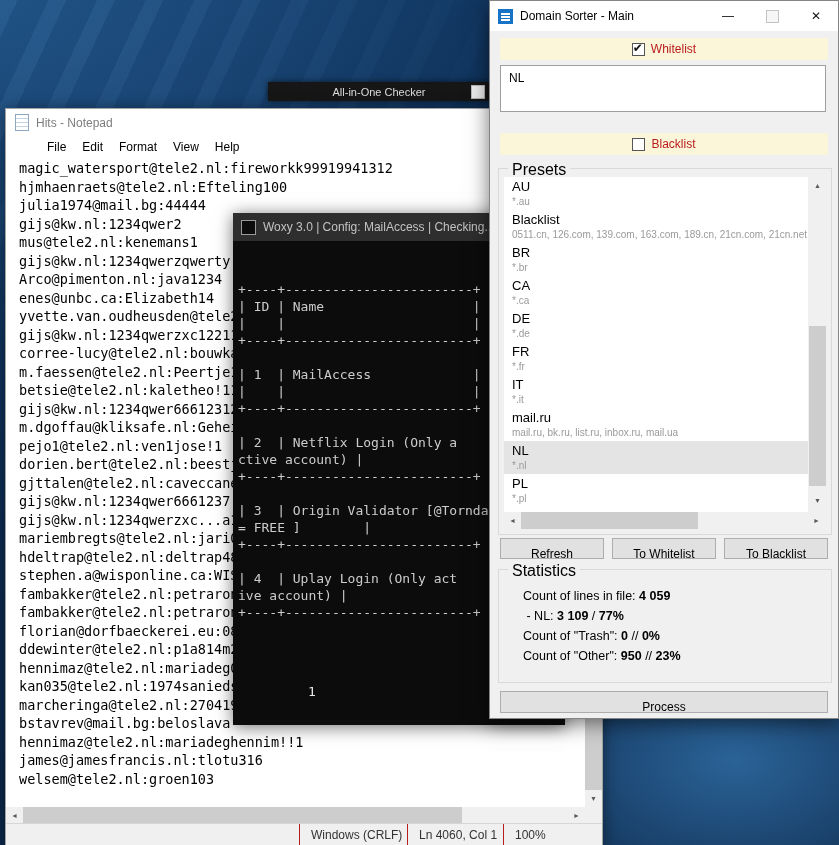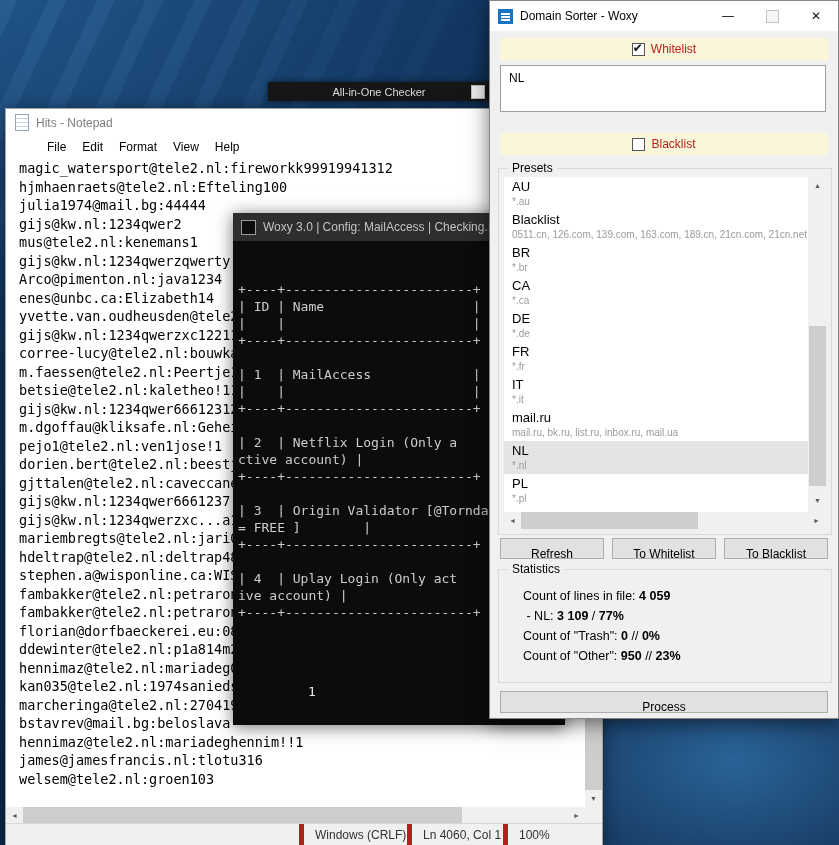"Domain Sorter - Woxy" span.ds-title { text: Woxy -> Main }
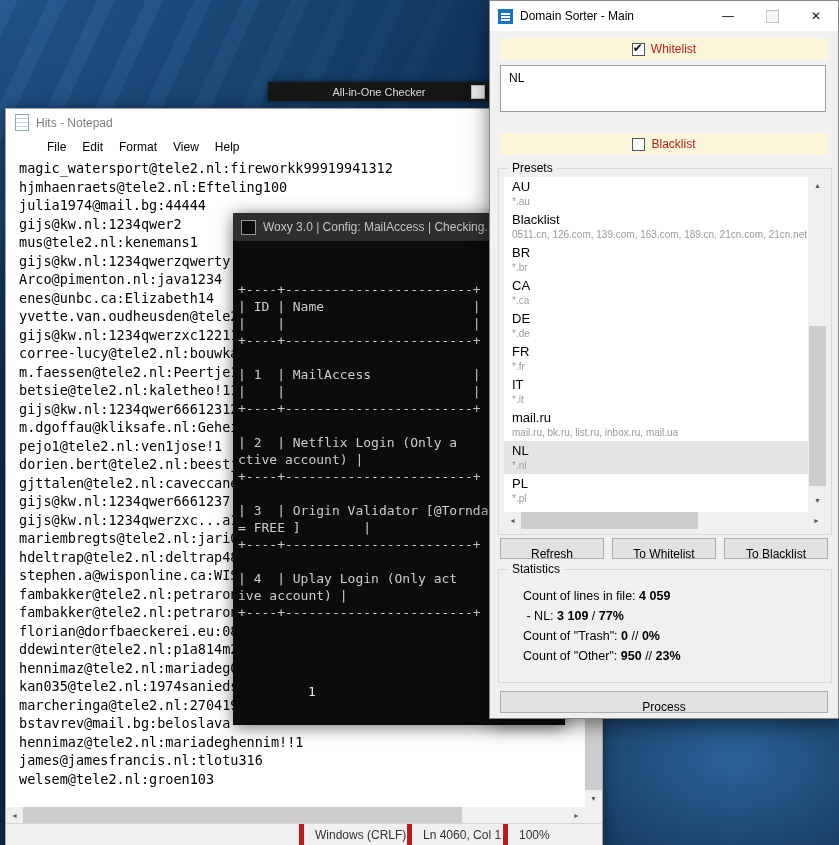"Presets" .groupbox-label { font-size: 12px -> 16px }
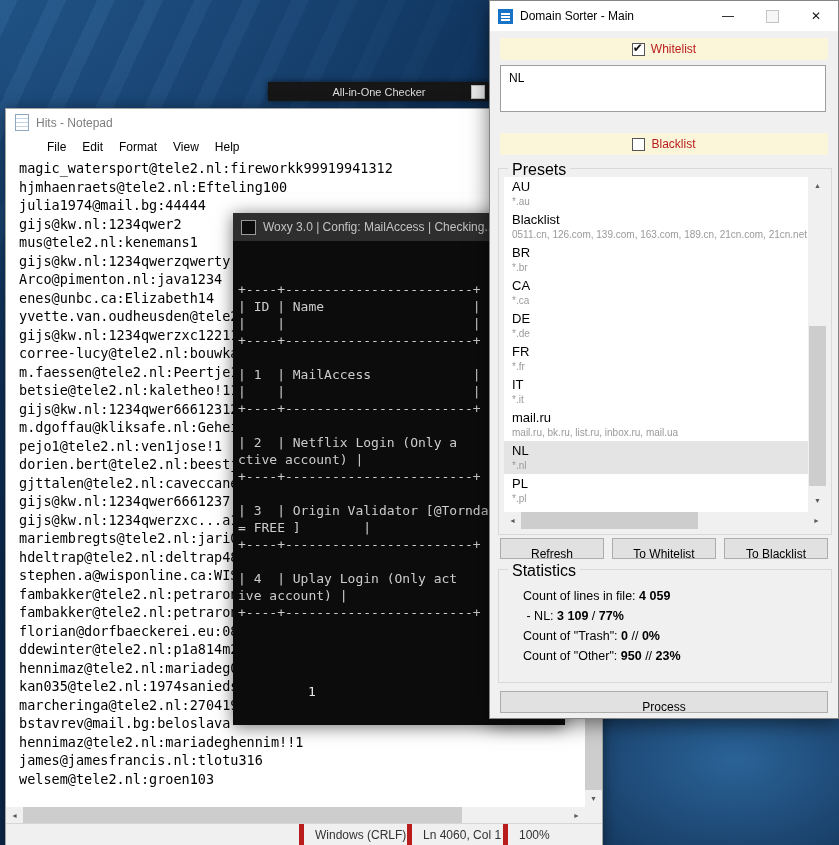"Windows (CRLF)" .st-cell { border-left: 5px solid #b91c1c -> 1px solid #b91c1c }
